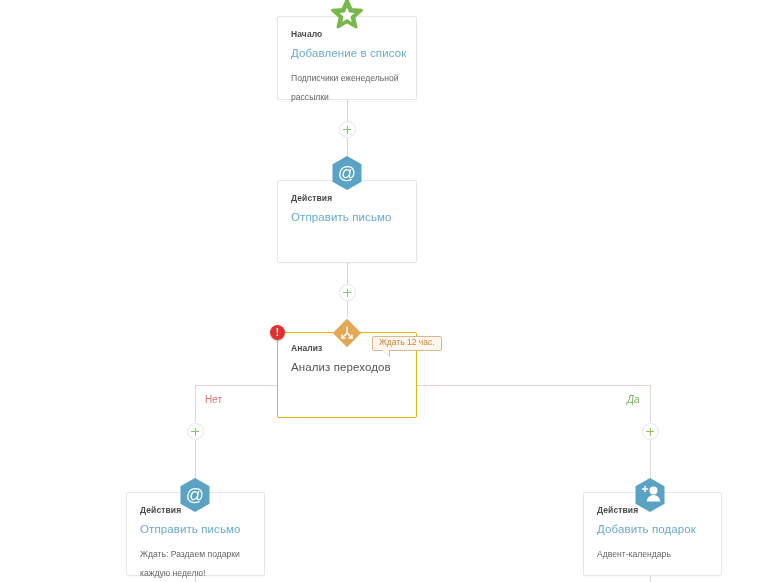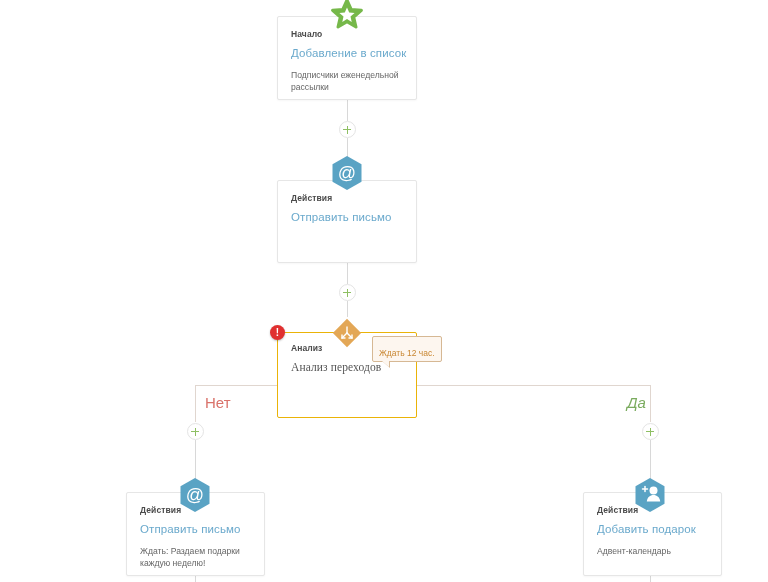"Подписчики еженедельной рассылки" .card-desc { line-height: 12px -> 19px }
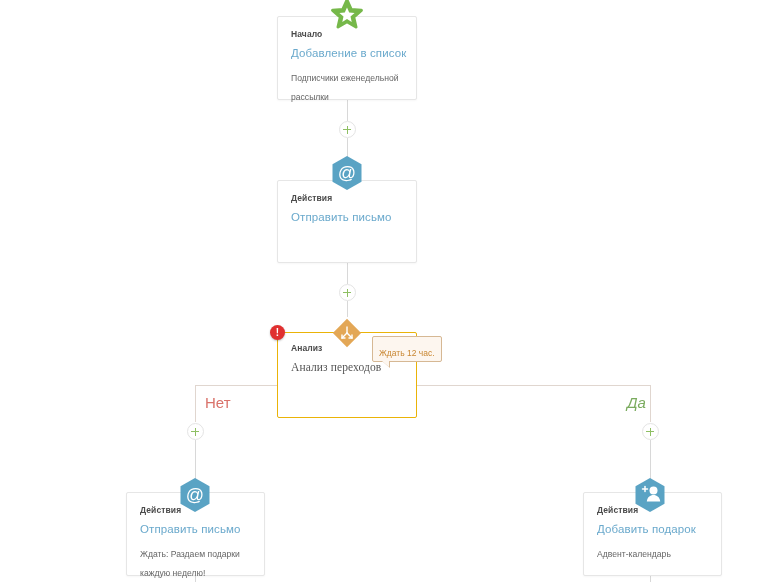"Ждать 12 час." .tooltip { padding: 11px 6px 3px 6px -> 0 6px 3px 6px }
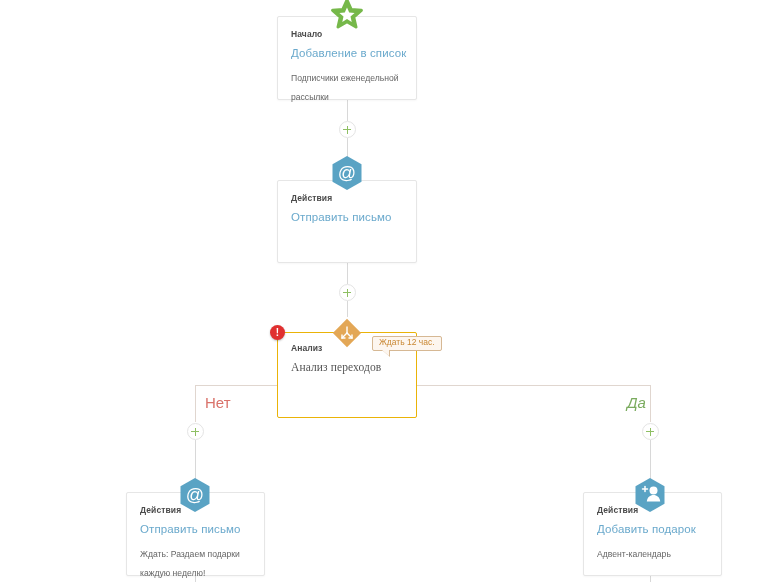"Анализ переходов" .card-title.plain { font-family: Liberation Serif, serif -> none }
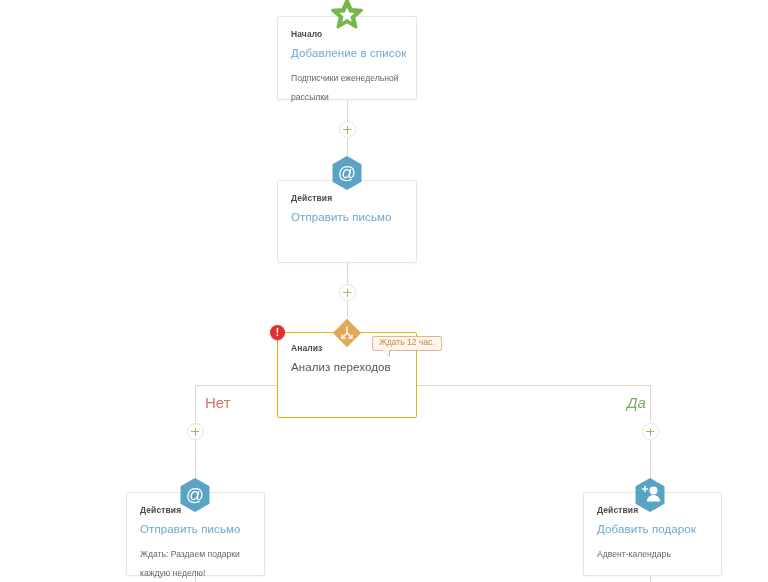"Нет" .branch-label { font-size: 15px -> 10px }
